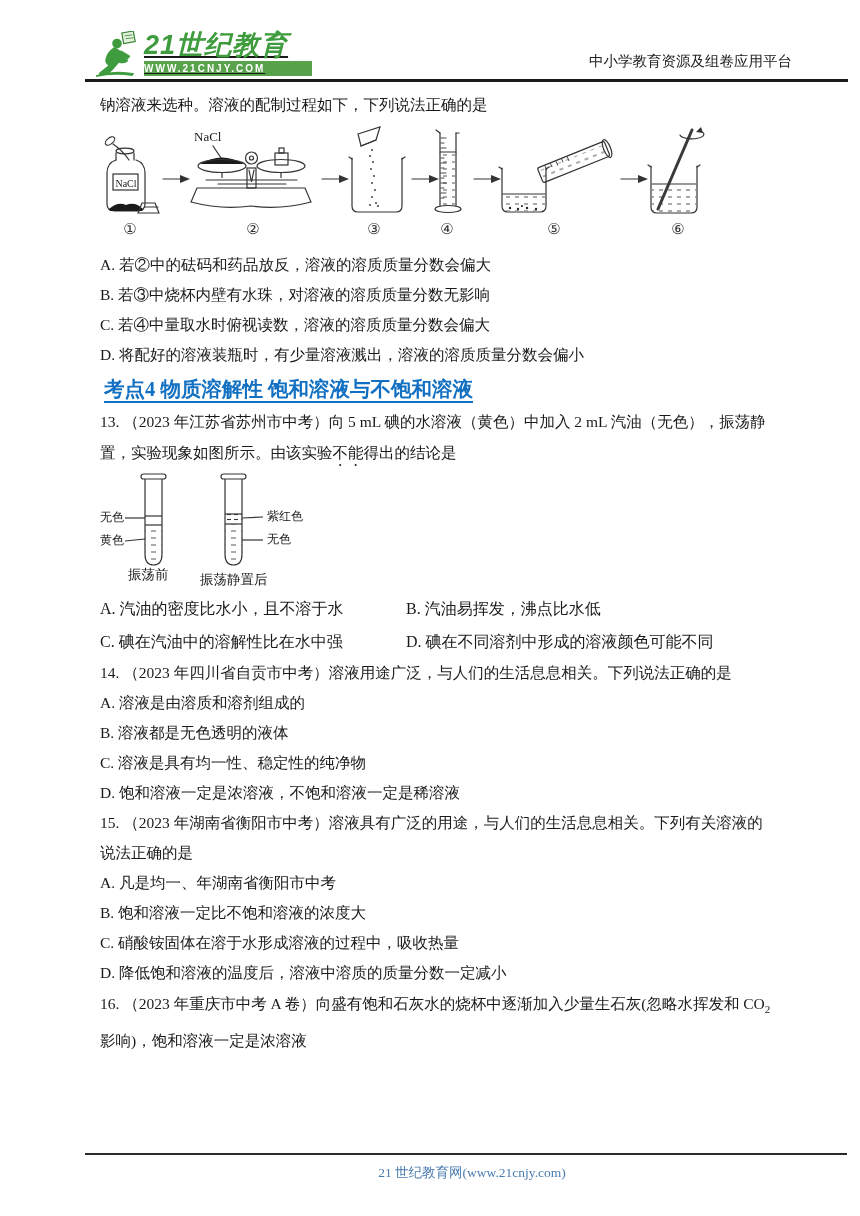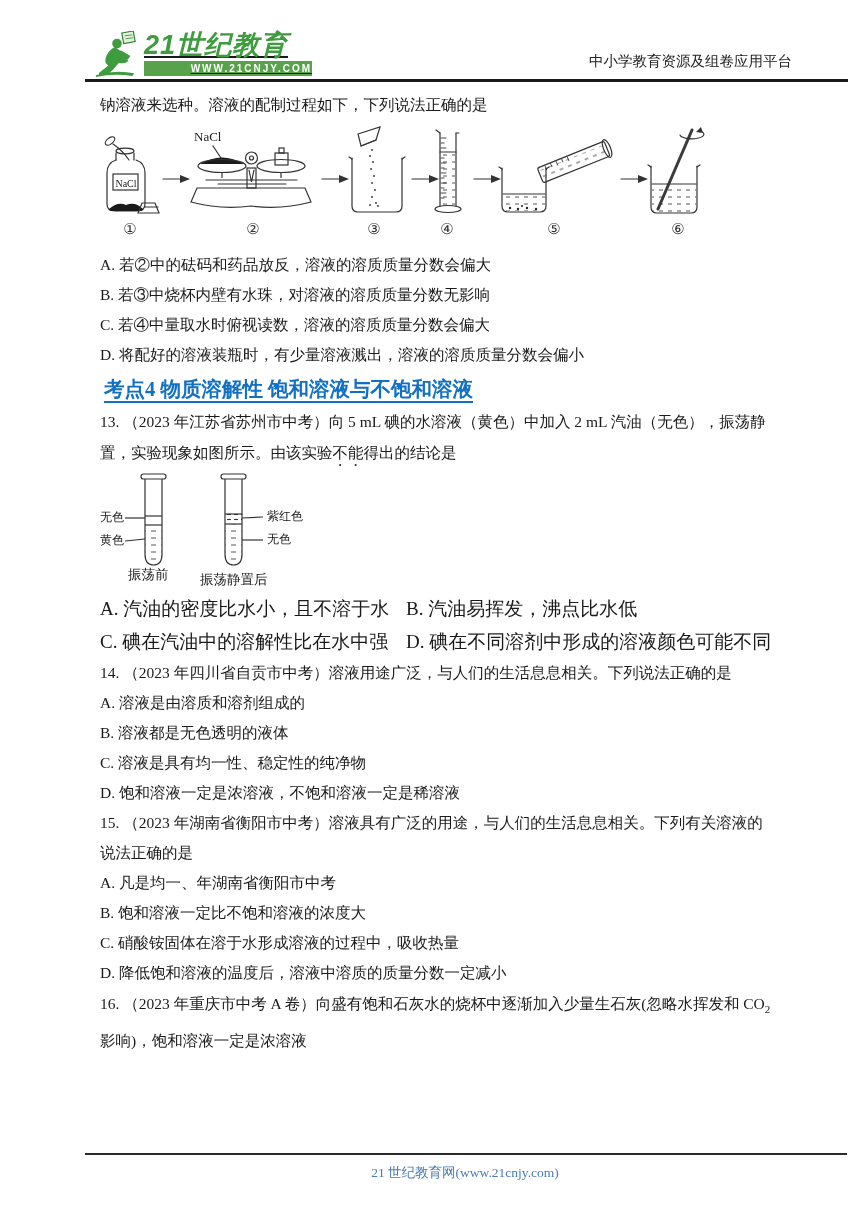"WWW.21CNJY.COM" .url-bar { text-align: right -> left }
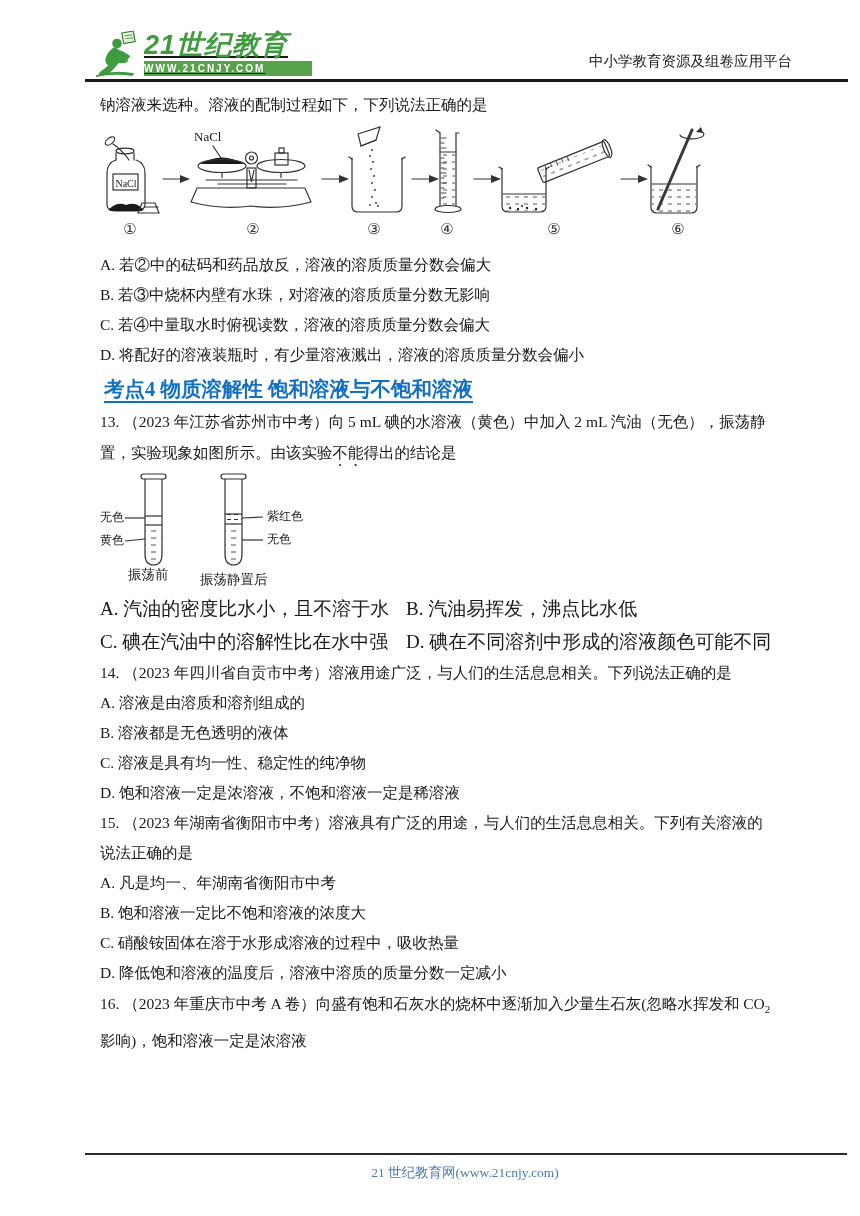"A. 汽油的密度比水小，且不溶于水" .optrow { font-size: 19px -> 16px }
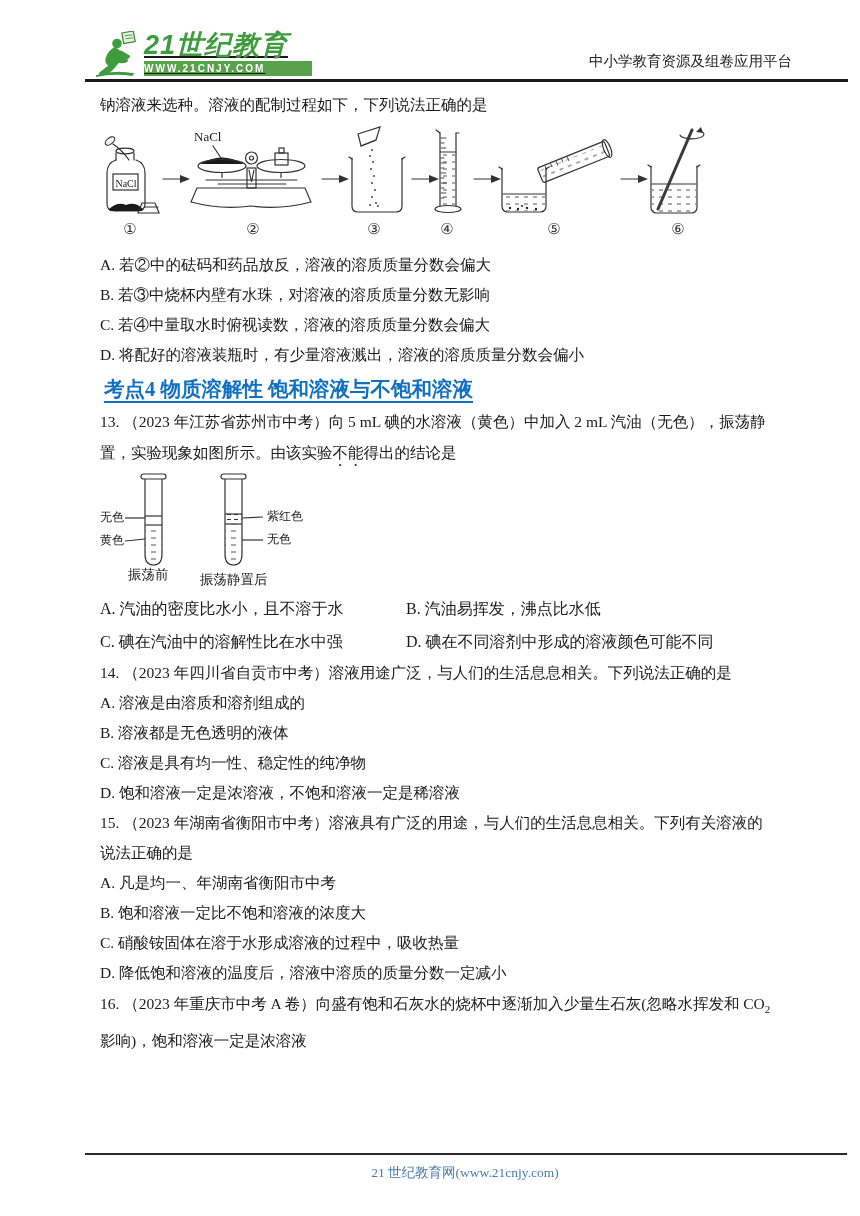"21 世纪教育网(www.21cnjy.com)" .footer-text { left: 84px -> 91px }
